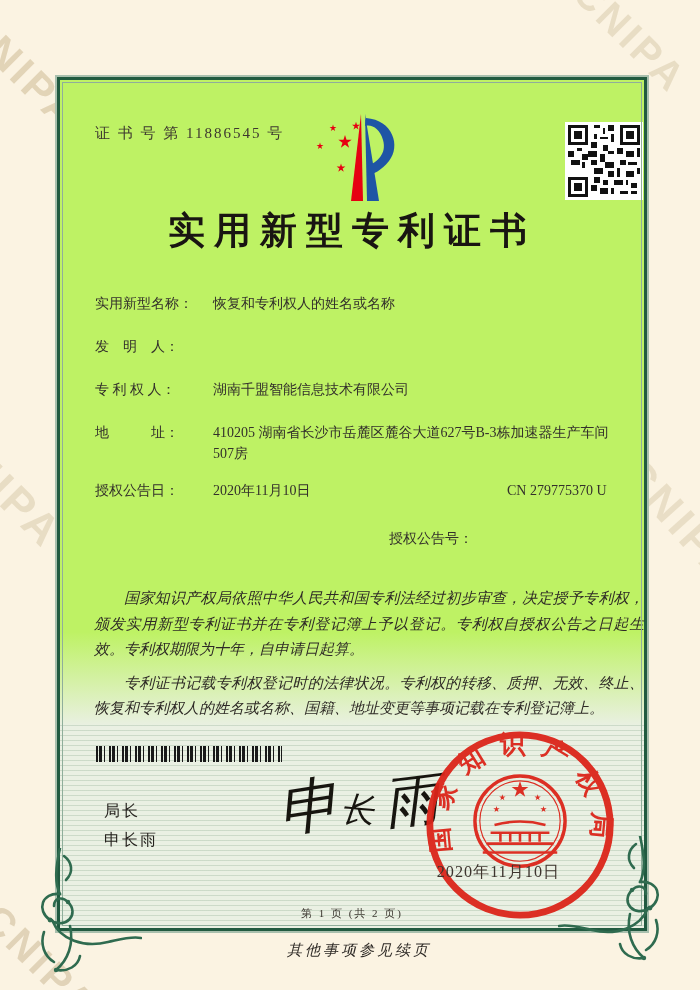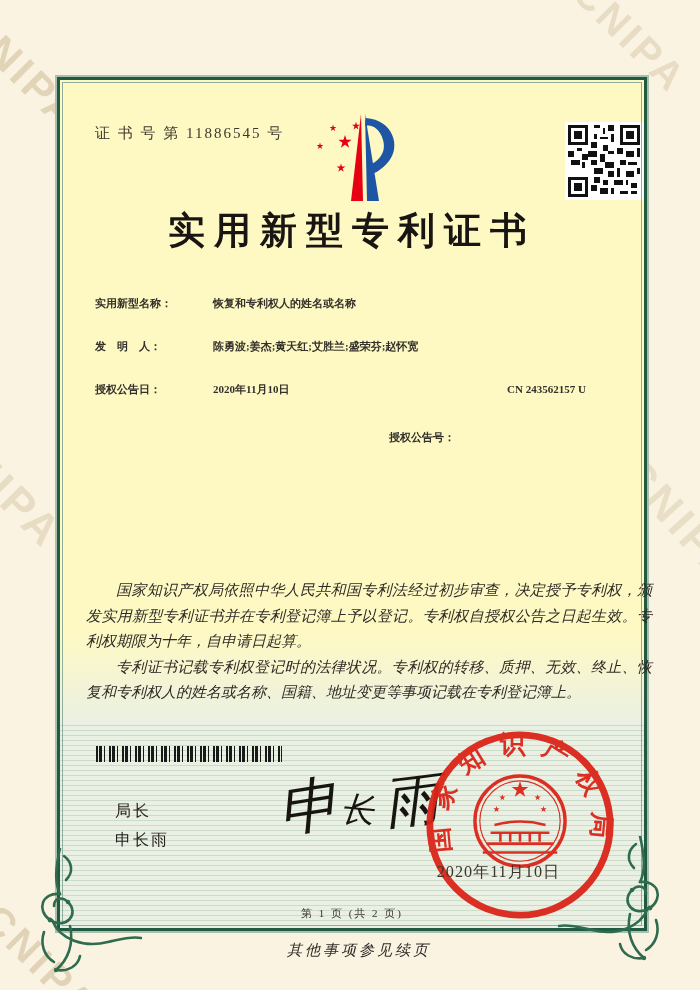"证 书 号 第 11886545" .panel { background: #fef9c3 -> #bef264 }
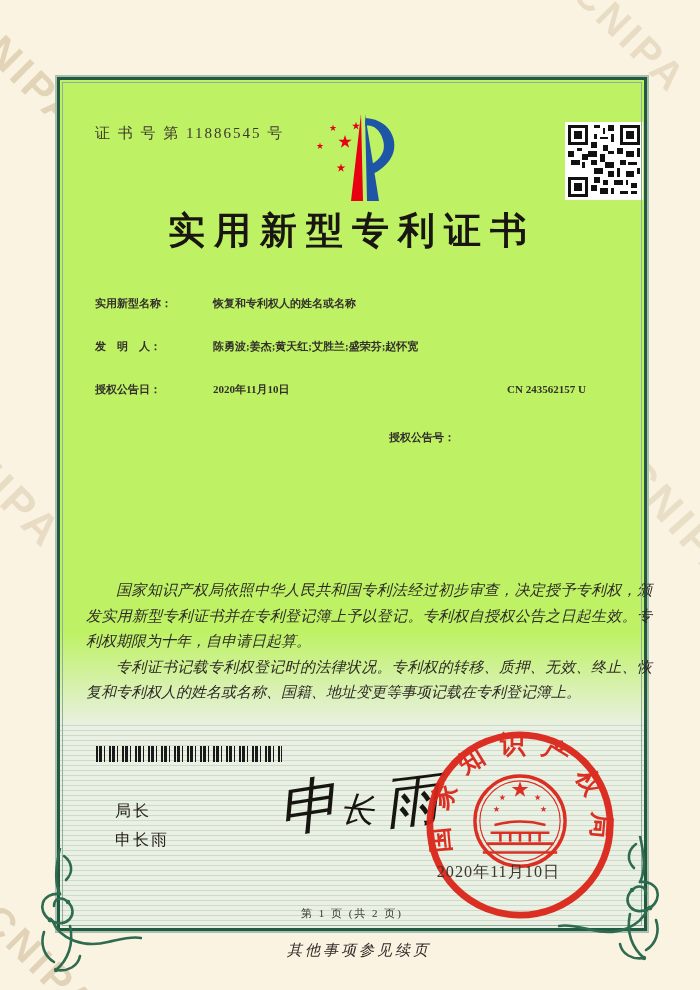"实用新型名称：" .rows { font-size: 11px -> 14px; font-weight: bold -> normal }
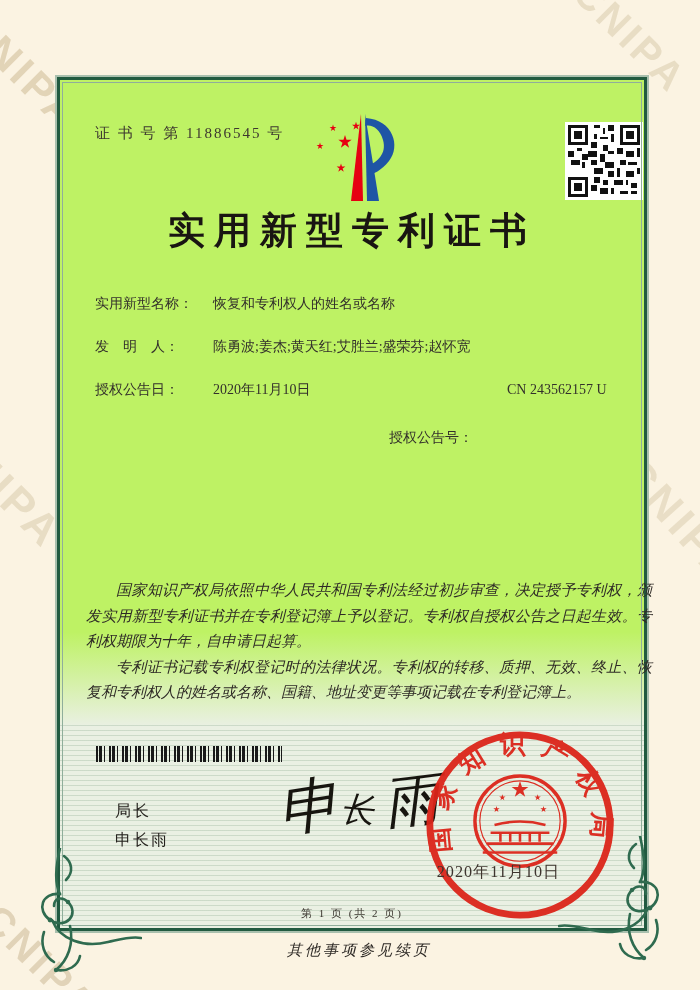"陈勇波;姜杰;黄天红;艾胜兰;盛荣芬;赵怀宽" span.val { html: <span>陈勇波;姜杰;黄天红;艾胜兰;盛荣芬;赵怀宽</span> -> none }
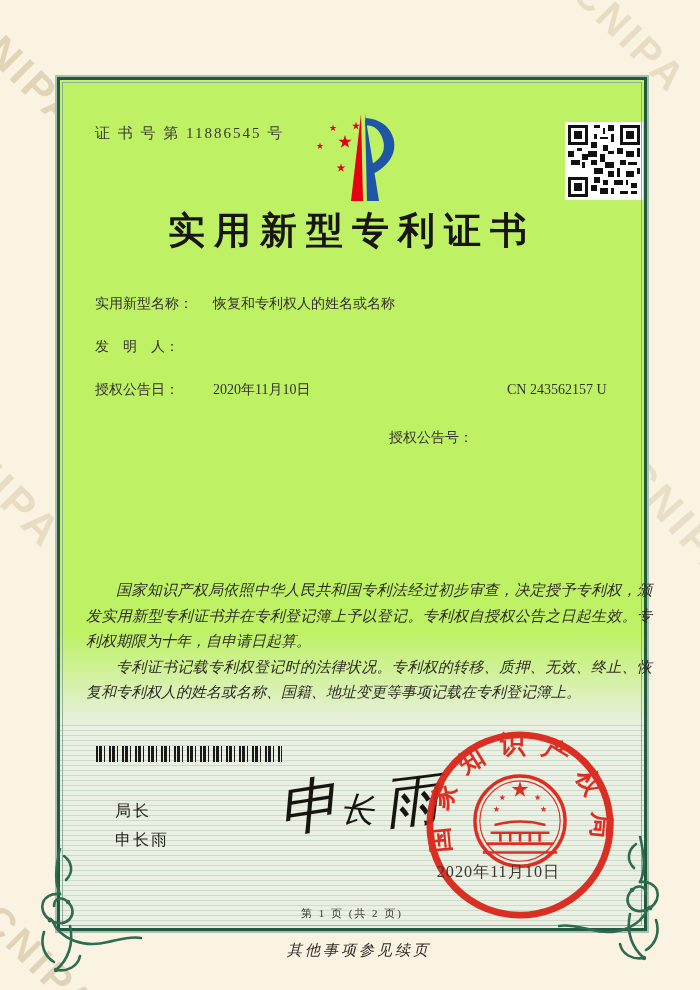"专 利 权 人：" div.row { html: none -> <div> <span>专 利 权 人：</span> <span>湖南千盟智能信息技术有限公司</span> </div> }
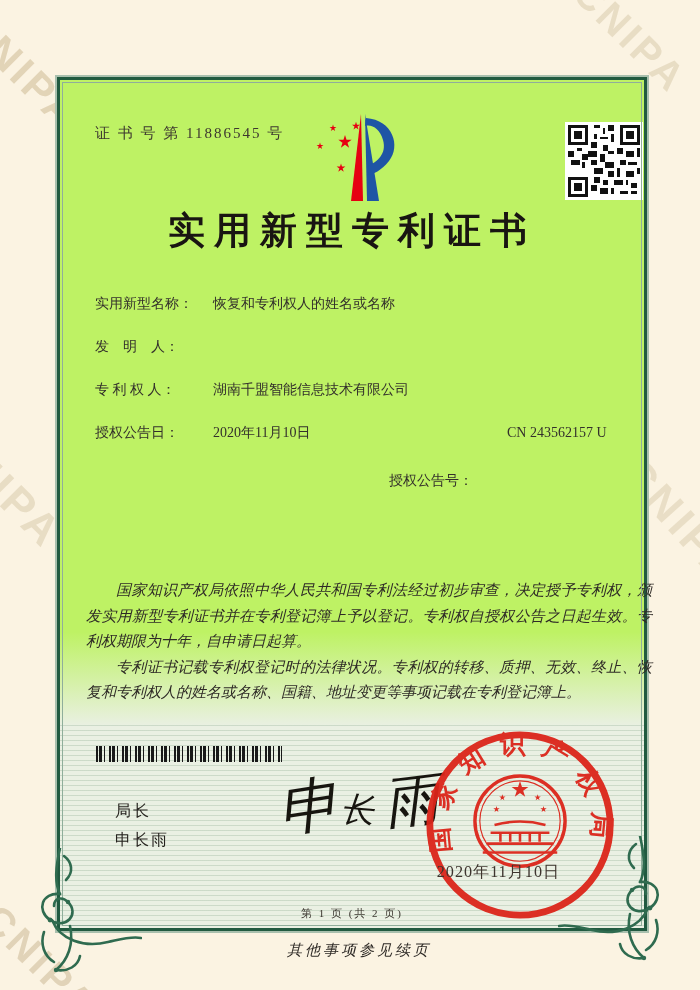"地 址：" div.row { html: none -> <div> <span>地 址：</span> <span>410205 湖南省长沙市岳麓区麓谷大道627号B-3栋加速器生产车间507房</span> </div> }
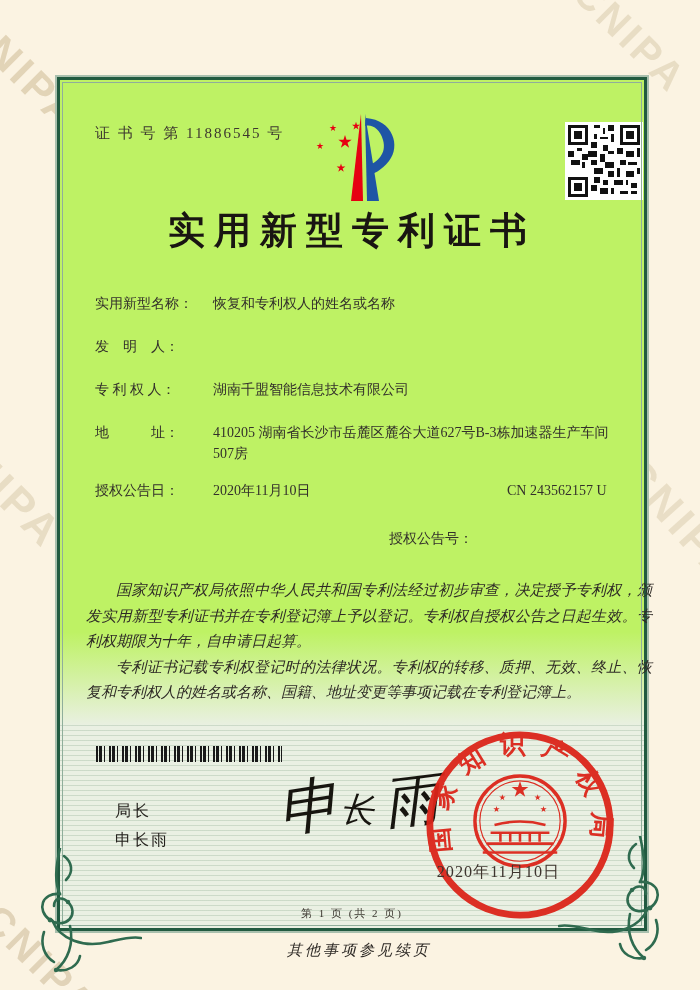"CN 243562157 U" span.val { text: 243562157 -> 279775370 }
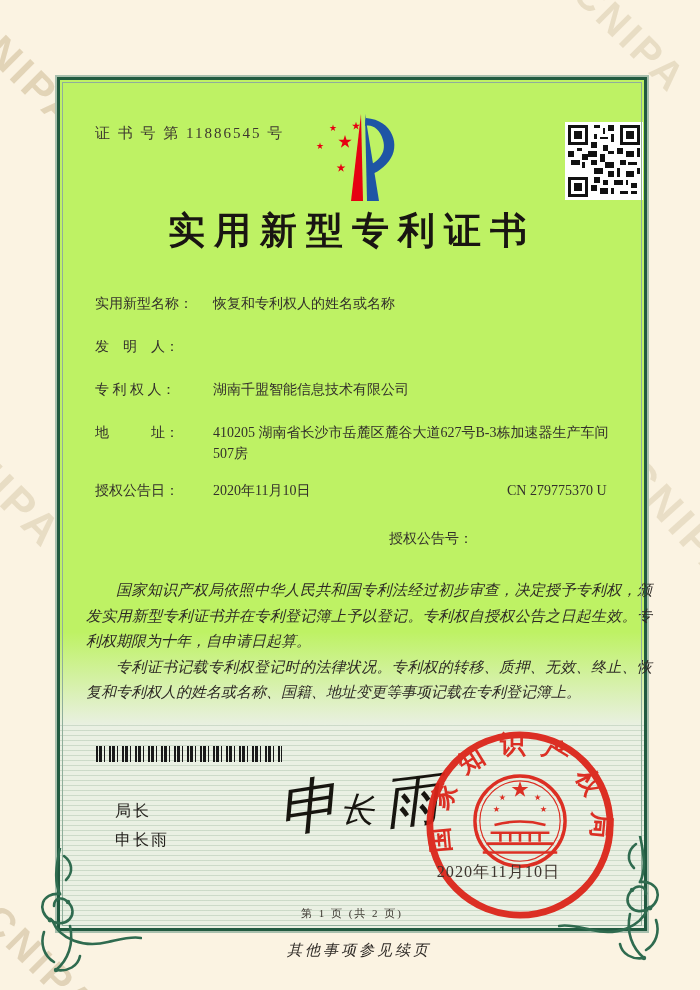"国家知识产权局依照中华人民共和国专利法经过初步审查，决定授予专利权，颁发实用新型" .paras p { margin: 0 -> 8px }
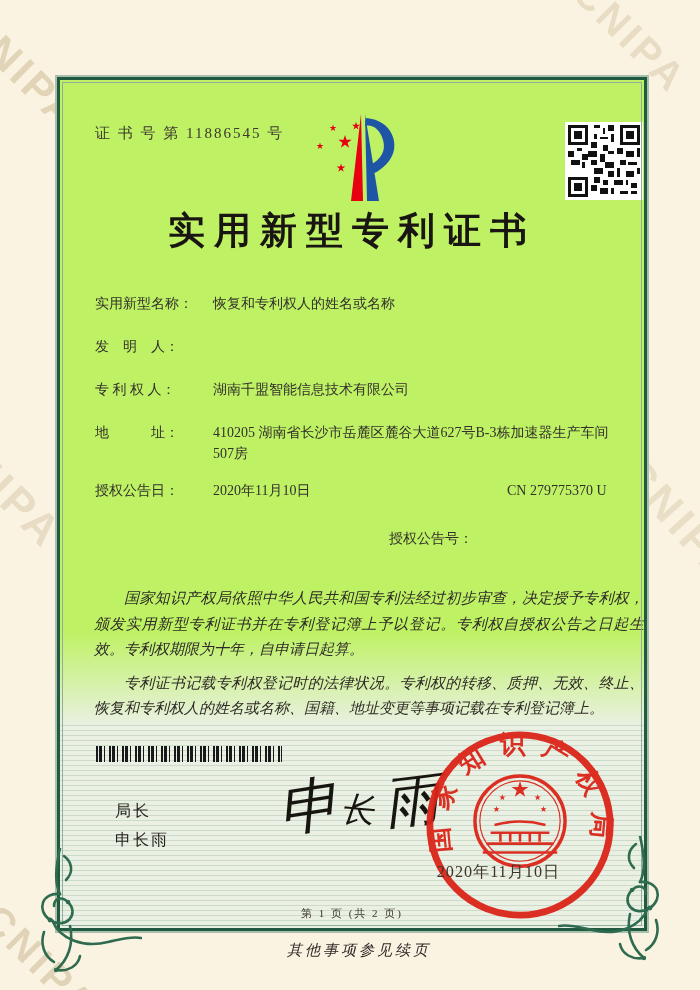"局长" .director { margin-left: 11px -> none }
